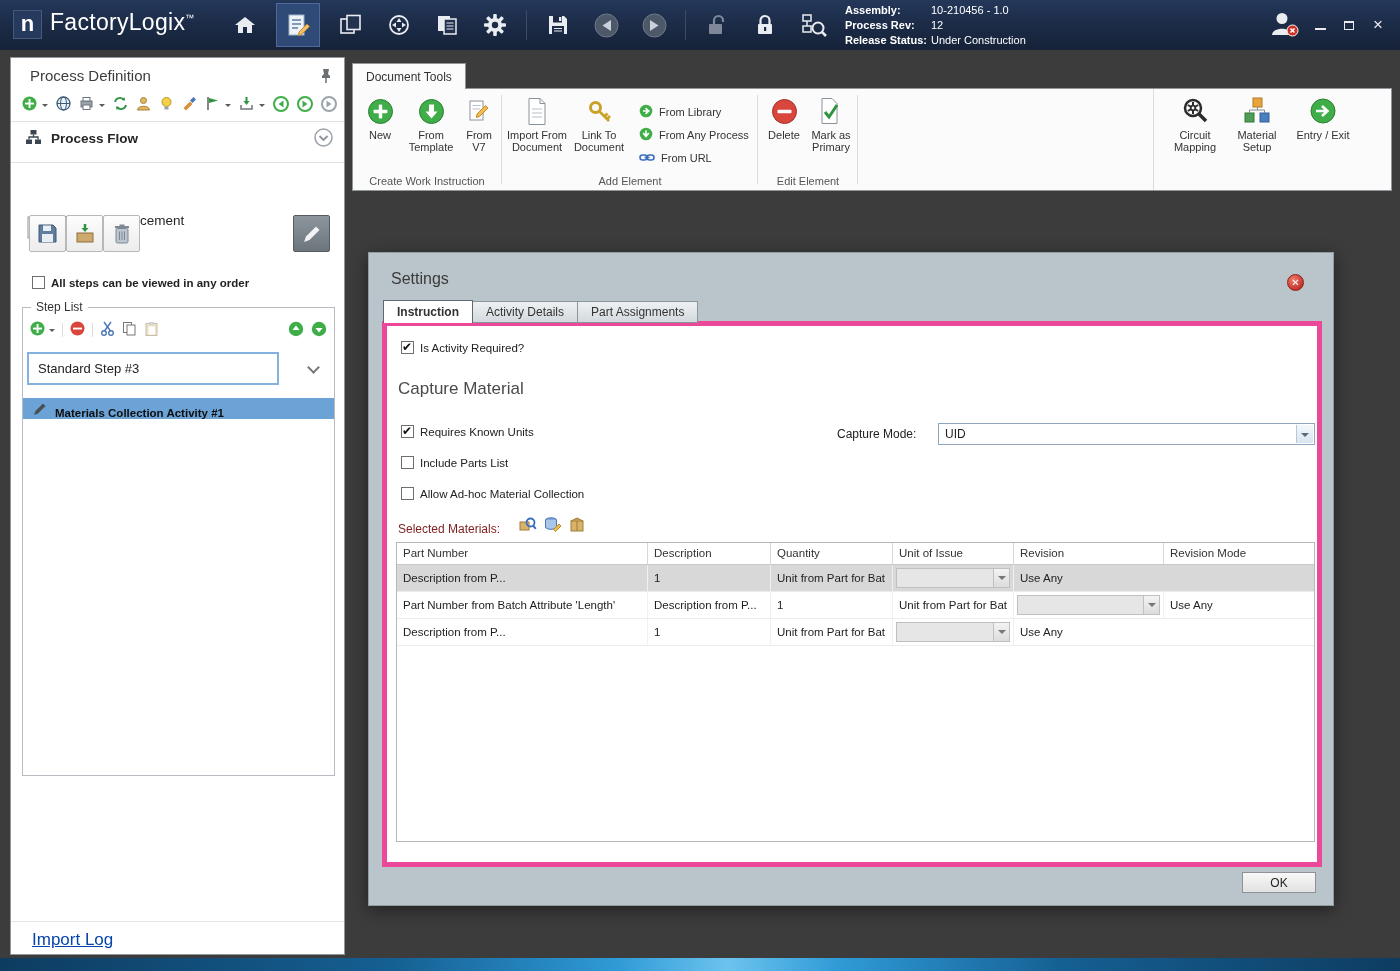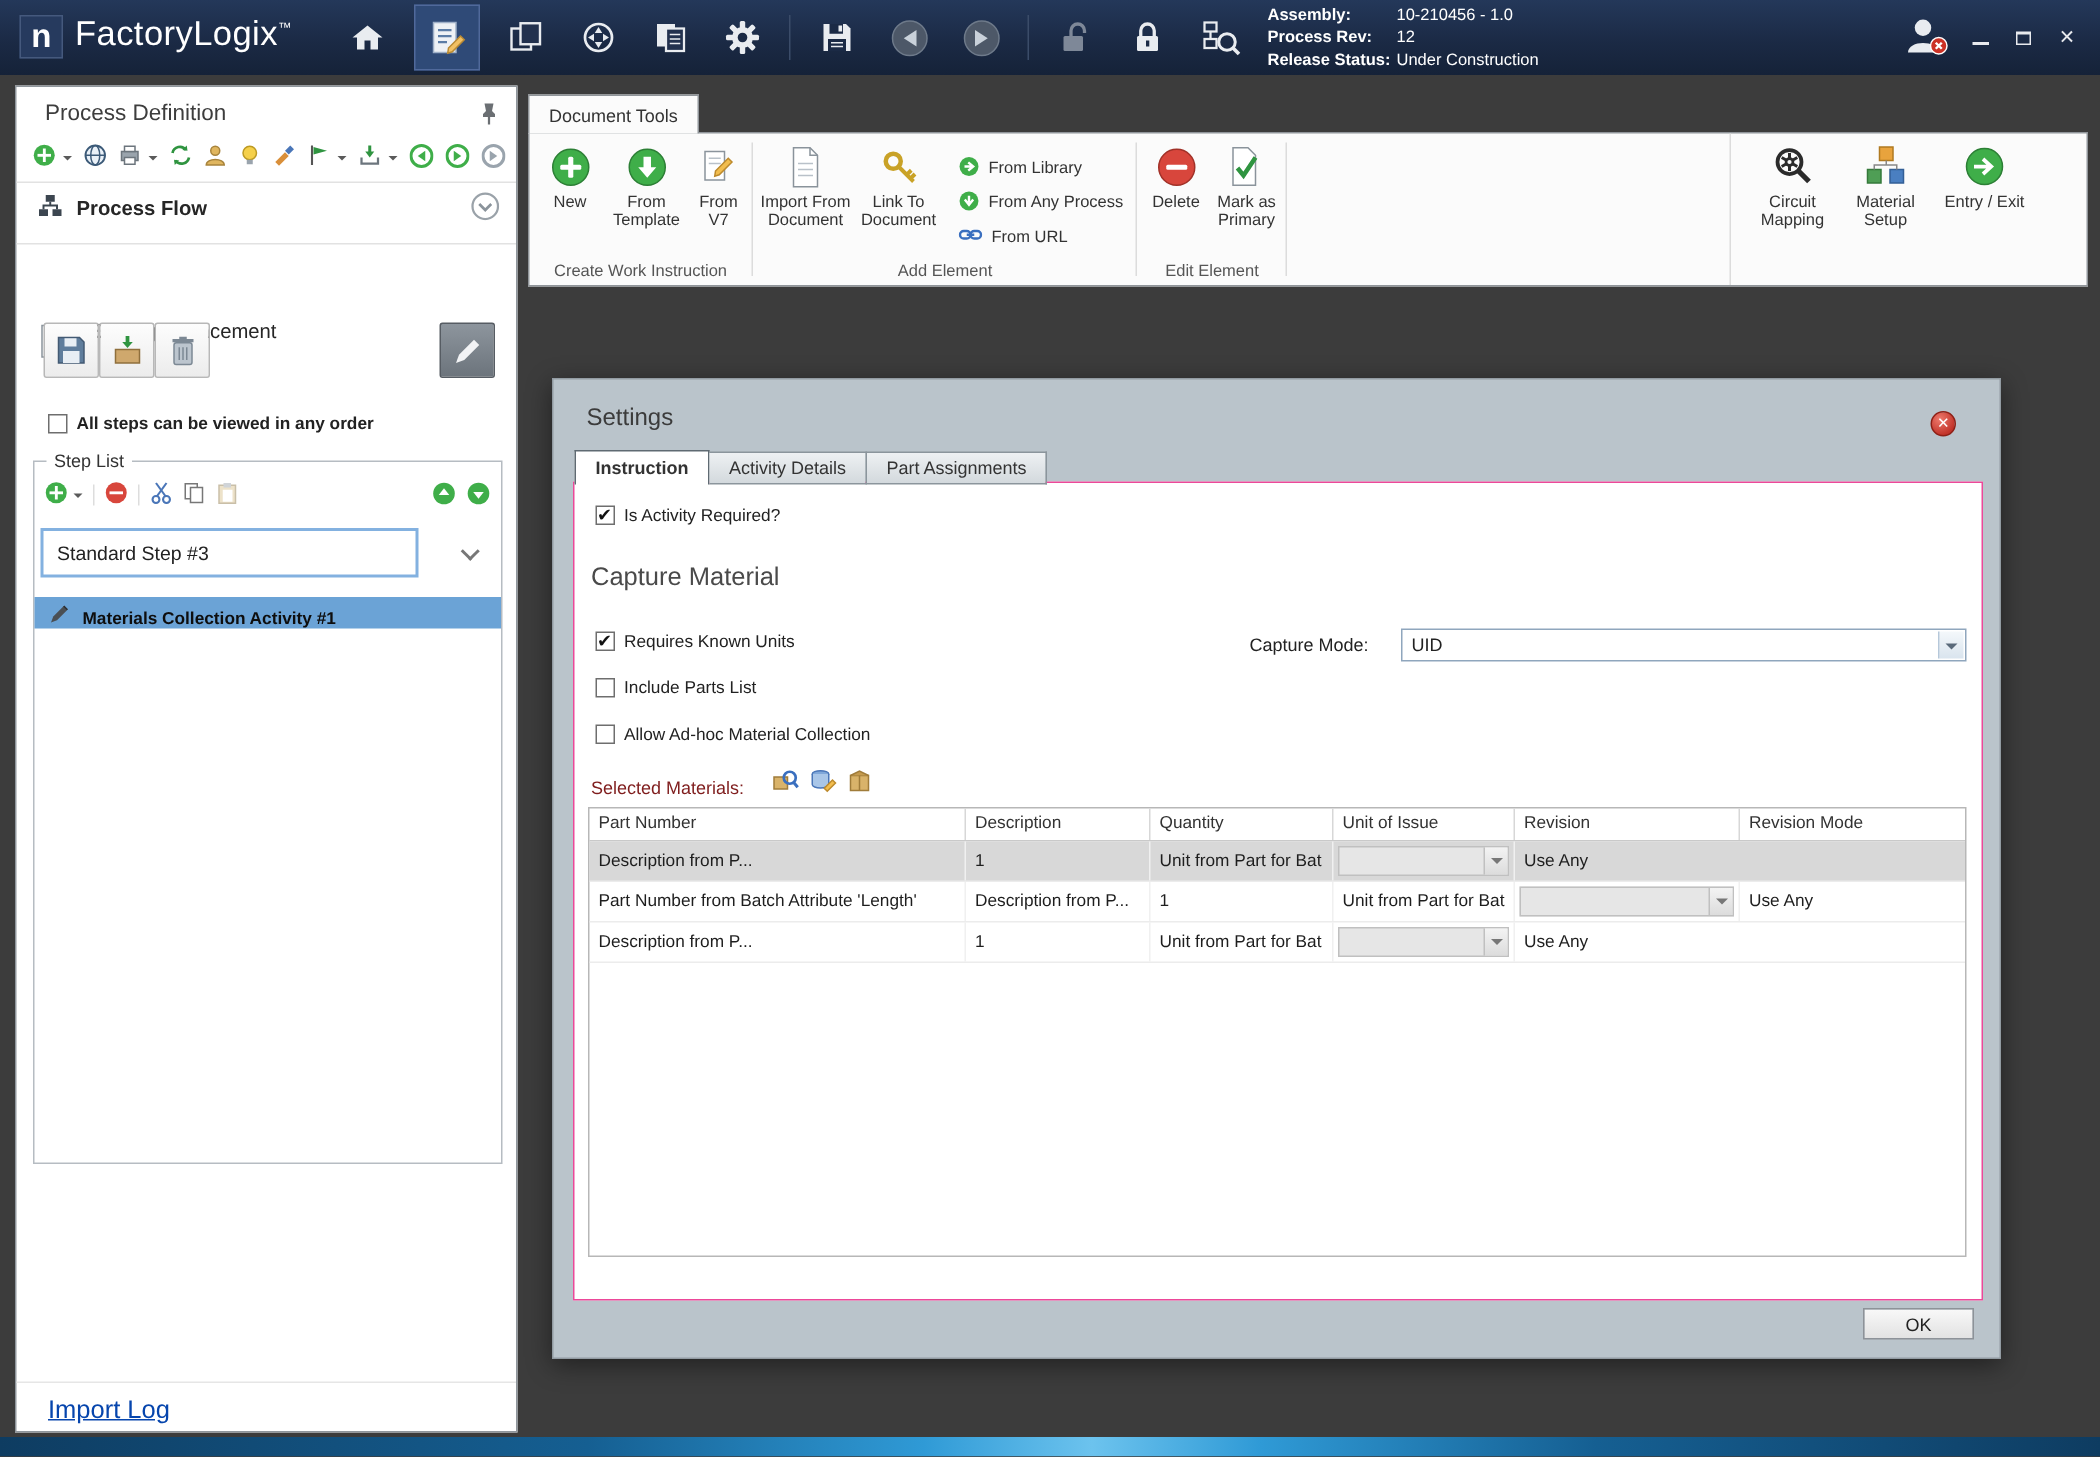"Is Activity Required?" .dlg-panel { border: 1px solid #ec4899 -> 5px solid #ec4899 }
